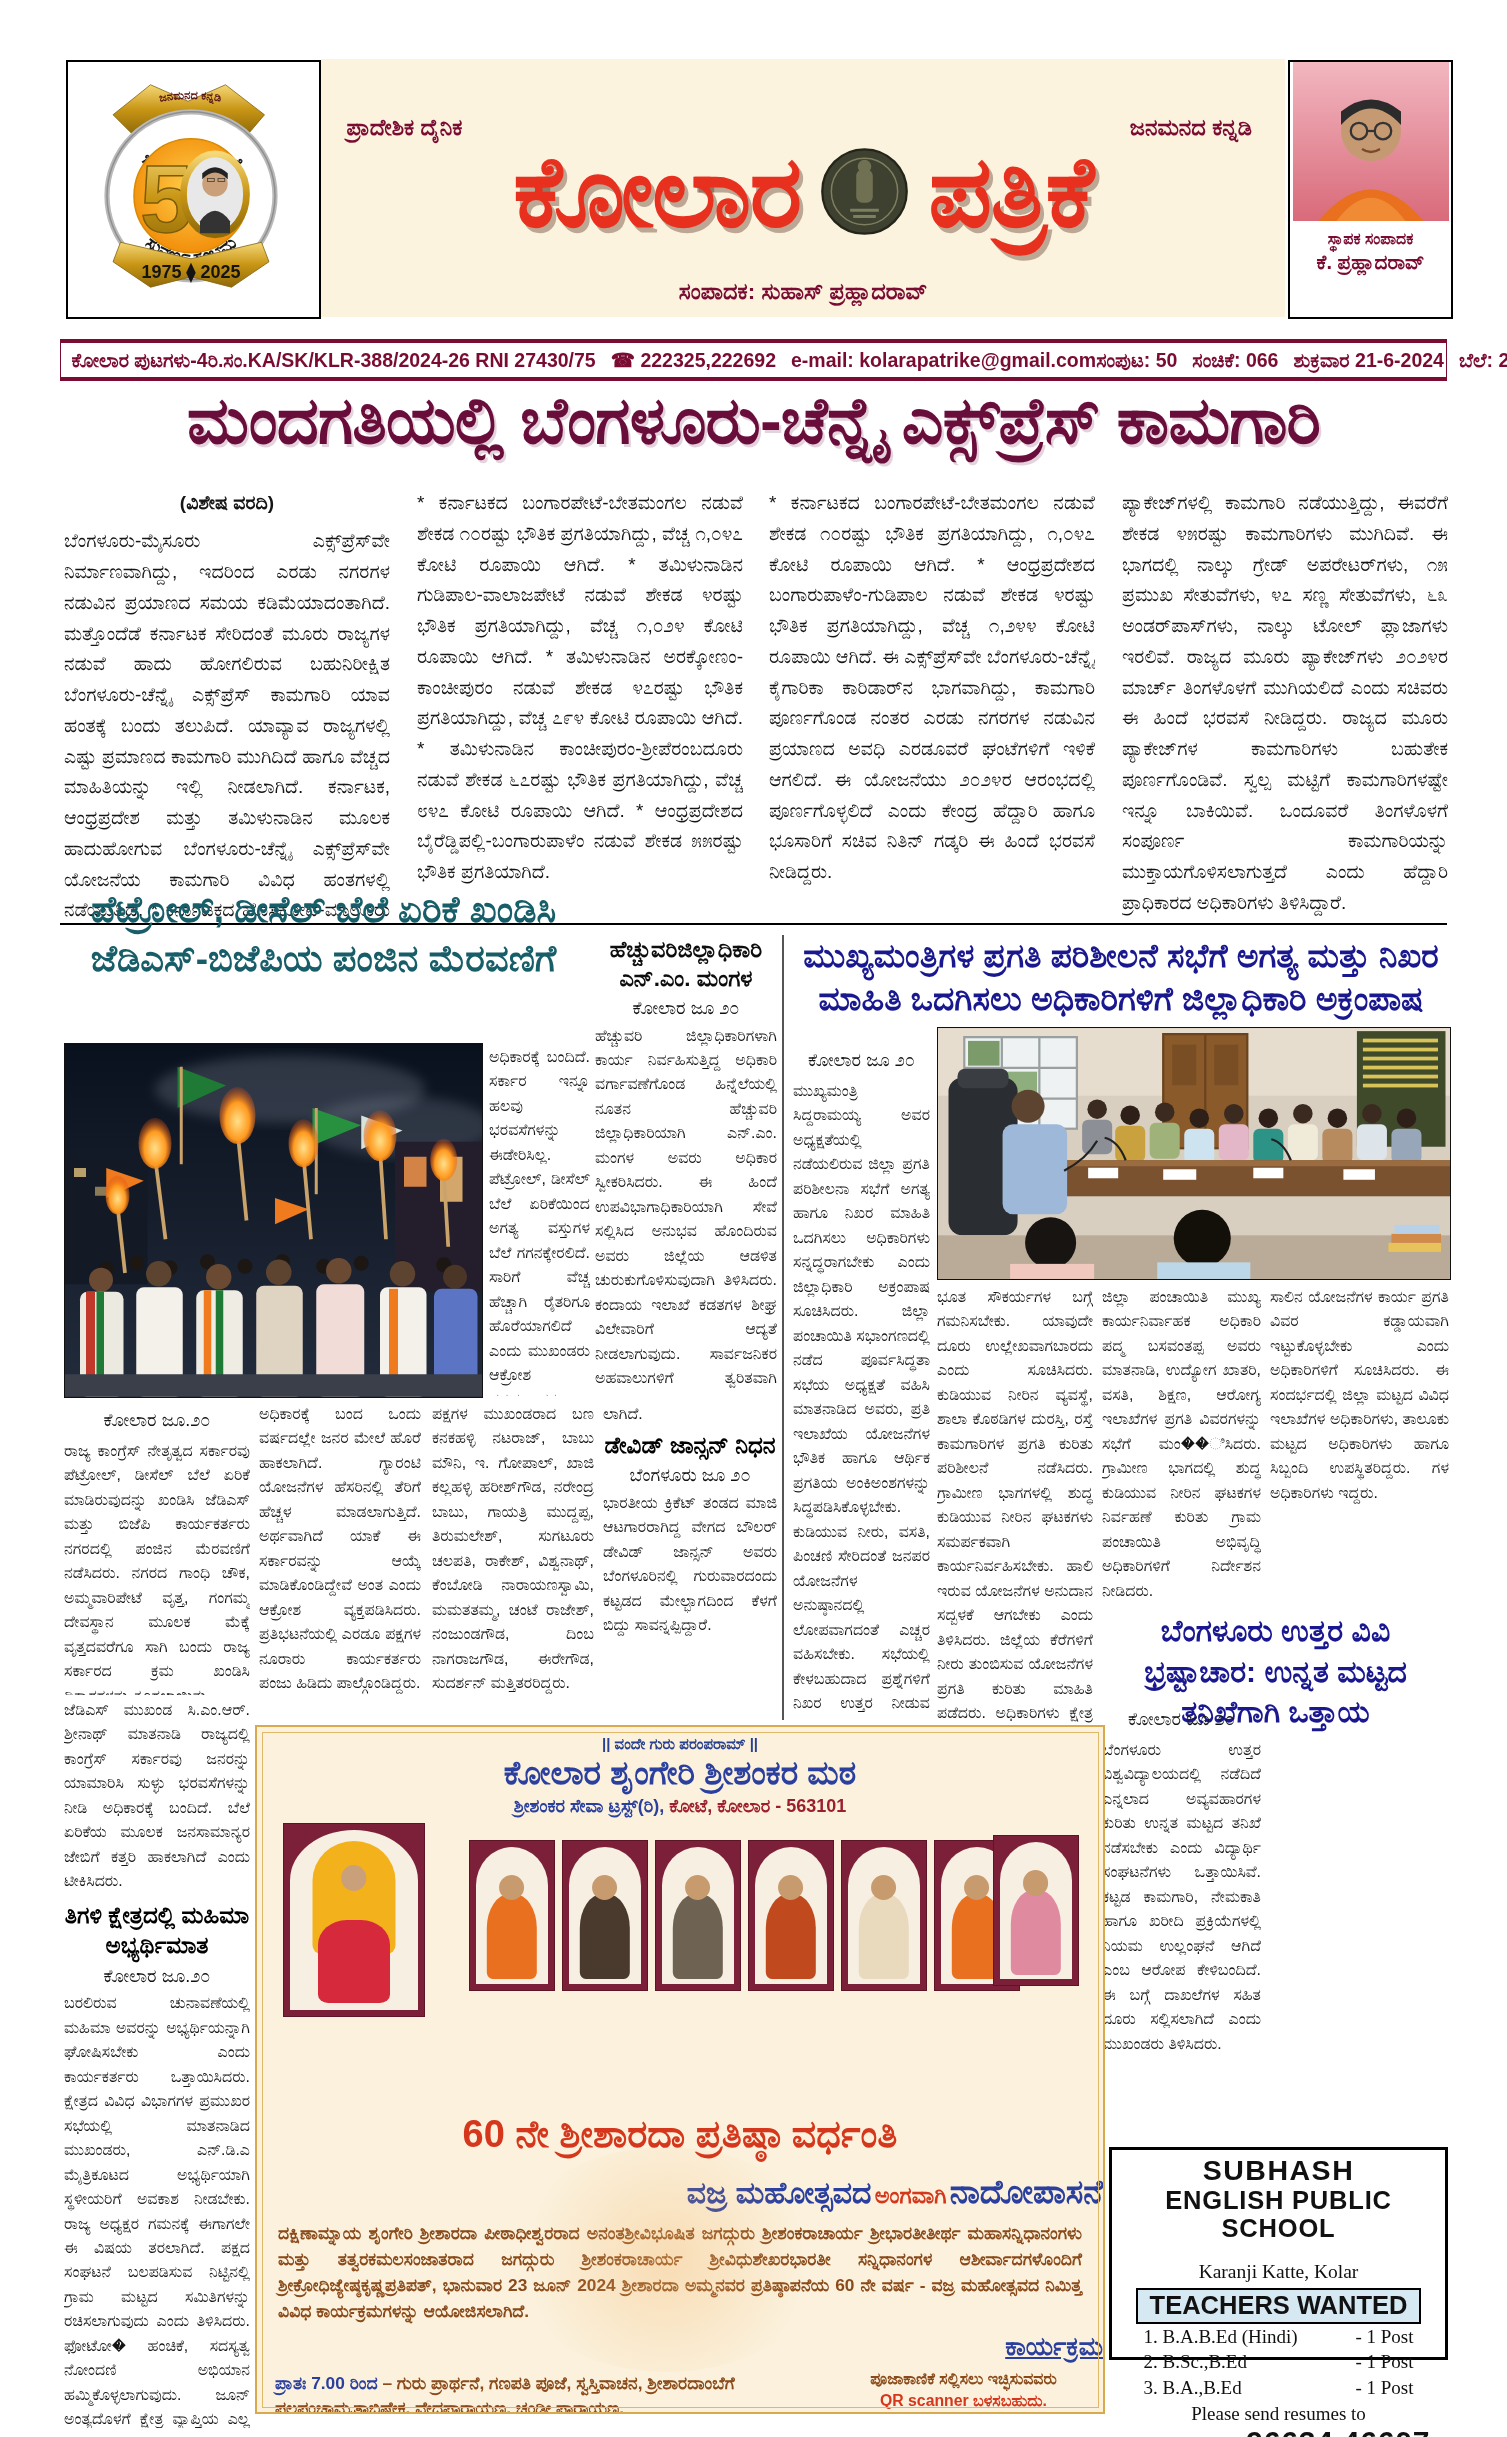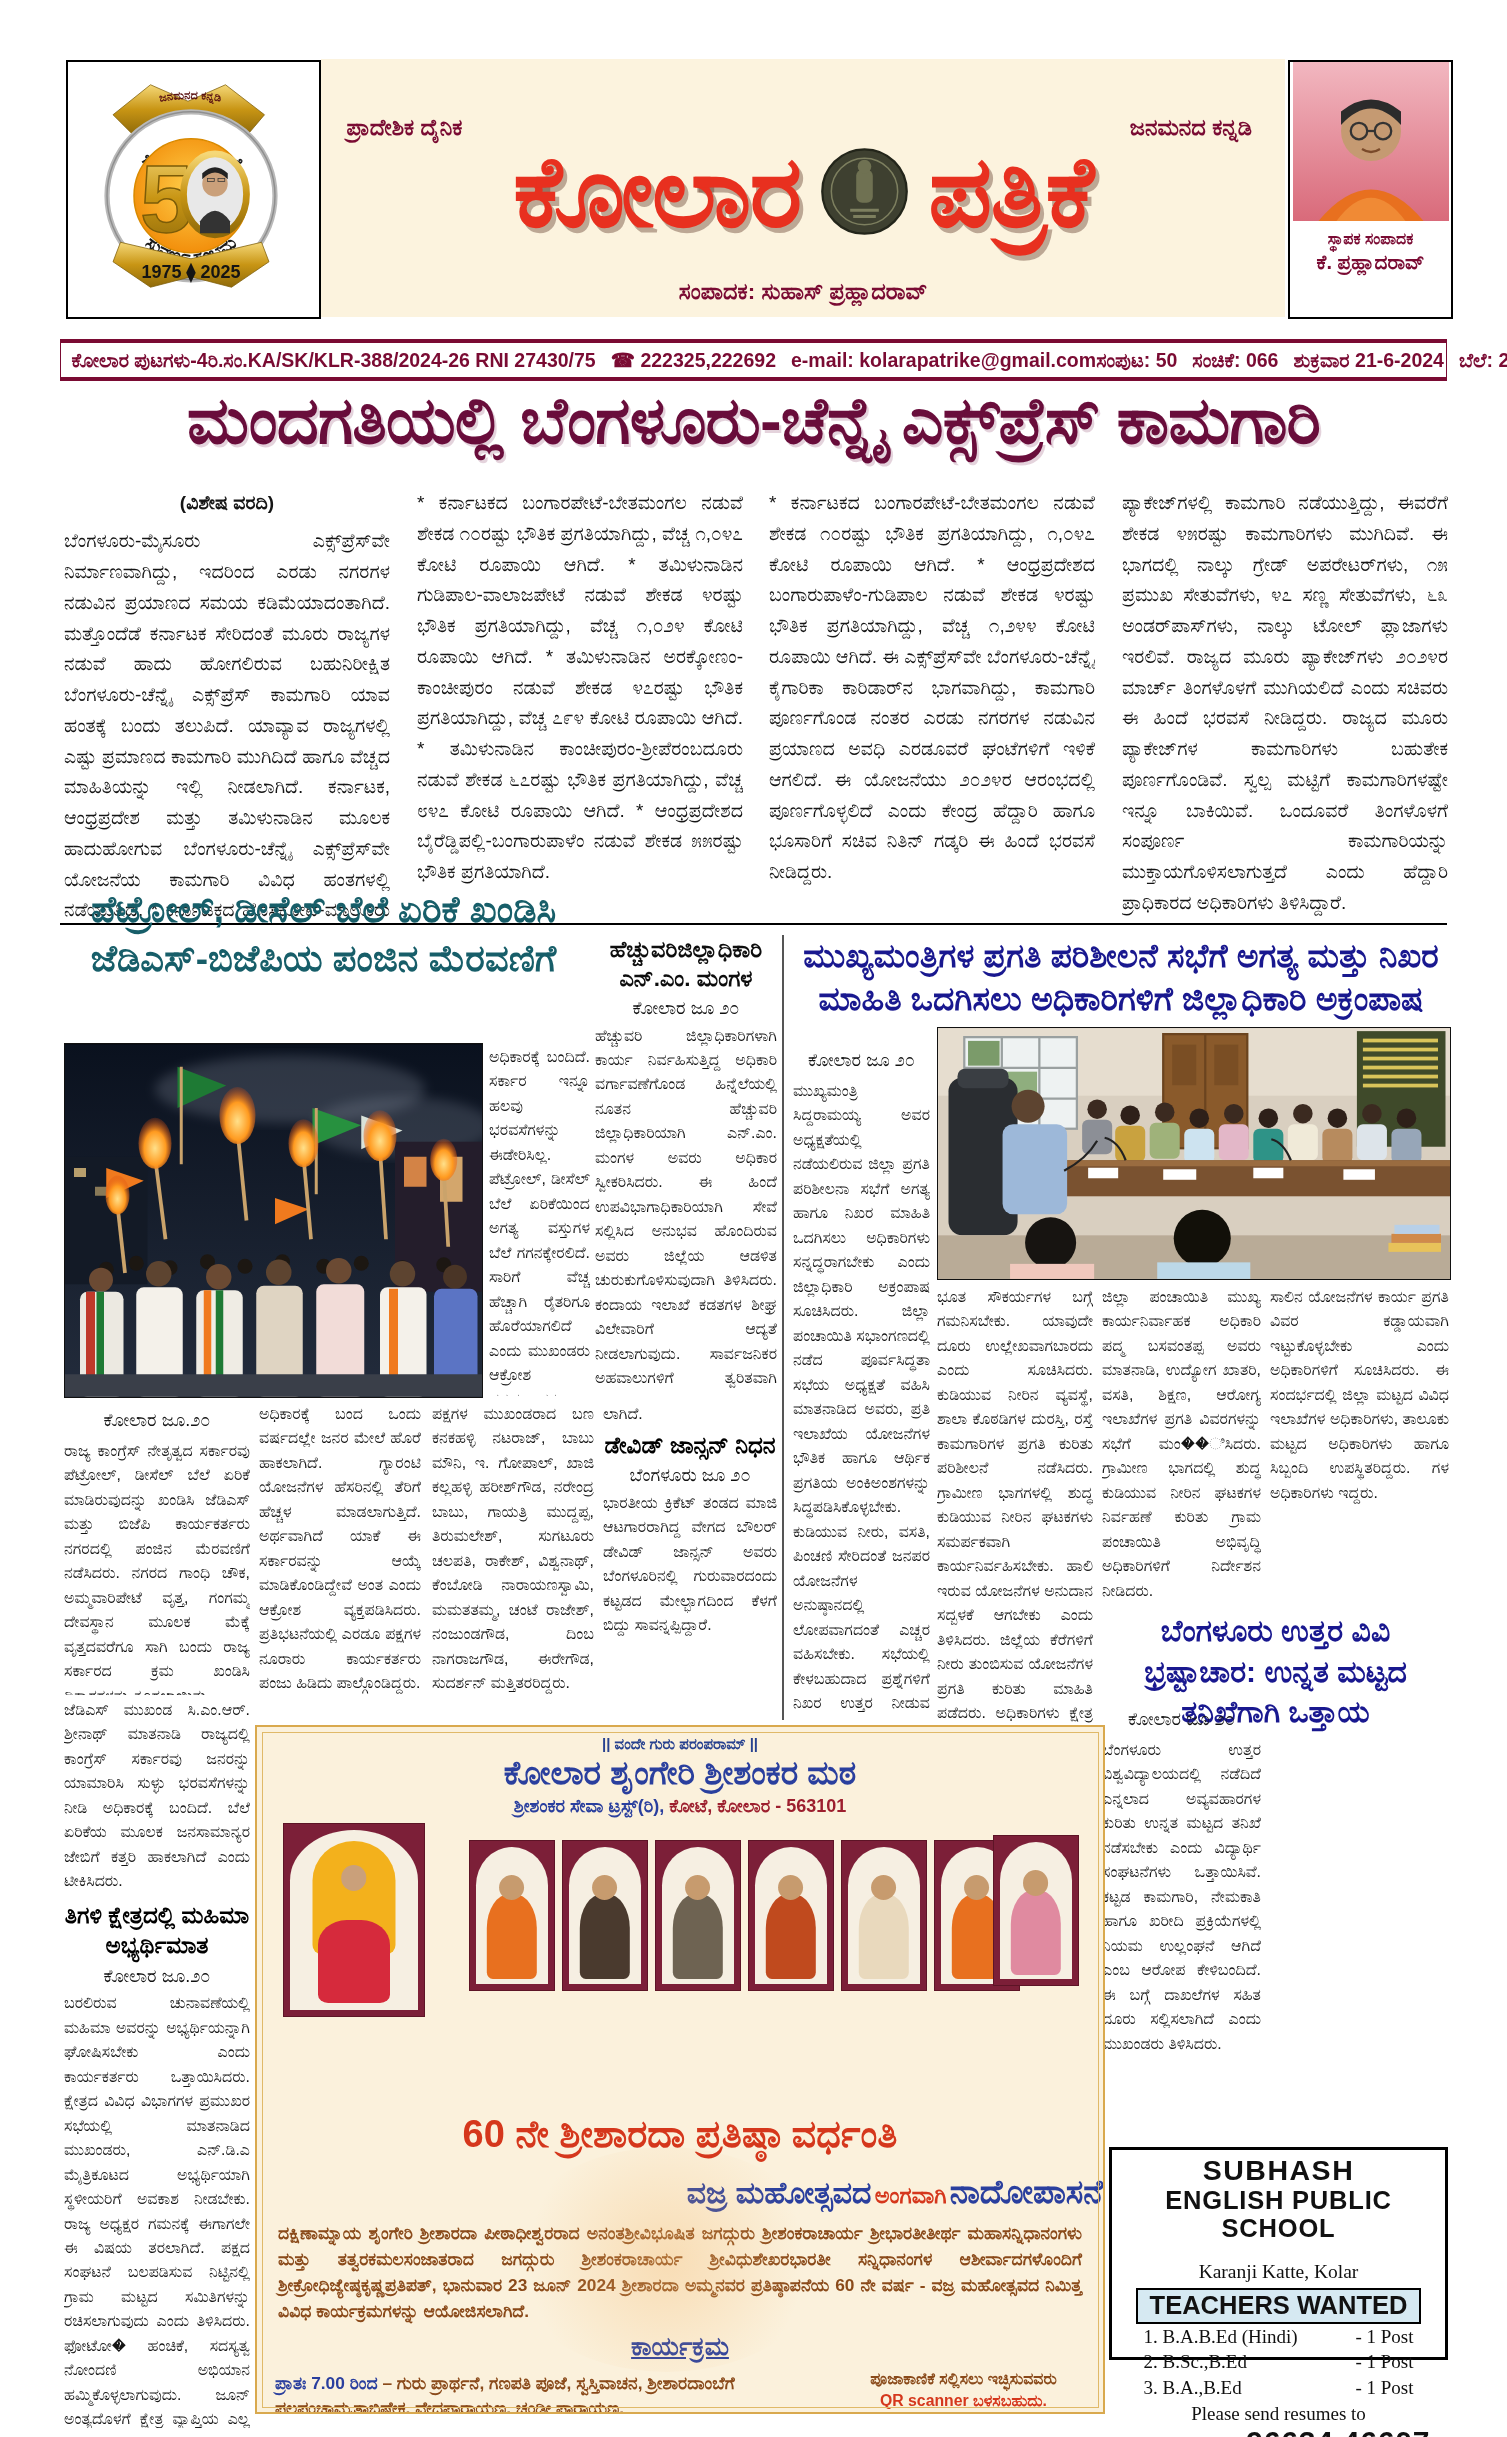"ಕಾರ್ಯಕ್ರಮ" .ad-program-title { text-align: center -> right }
